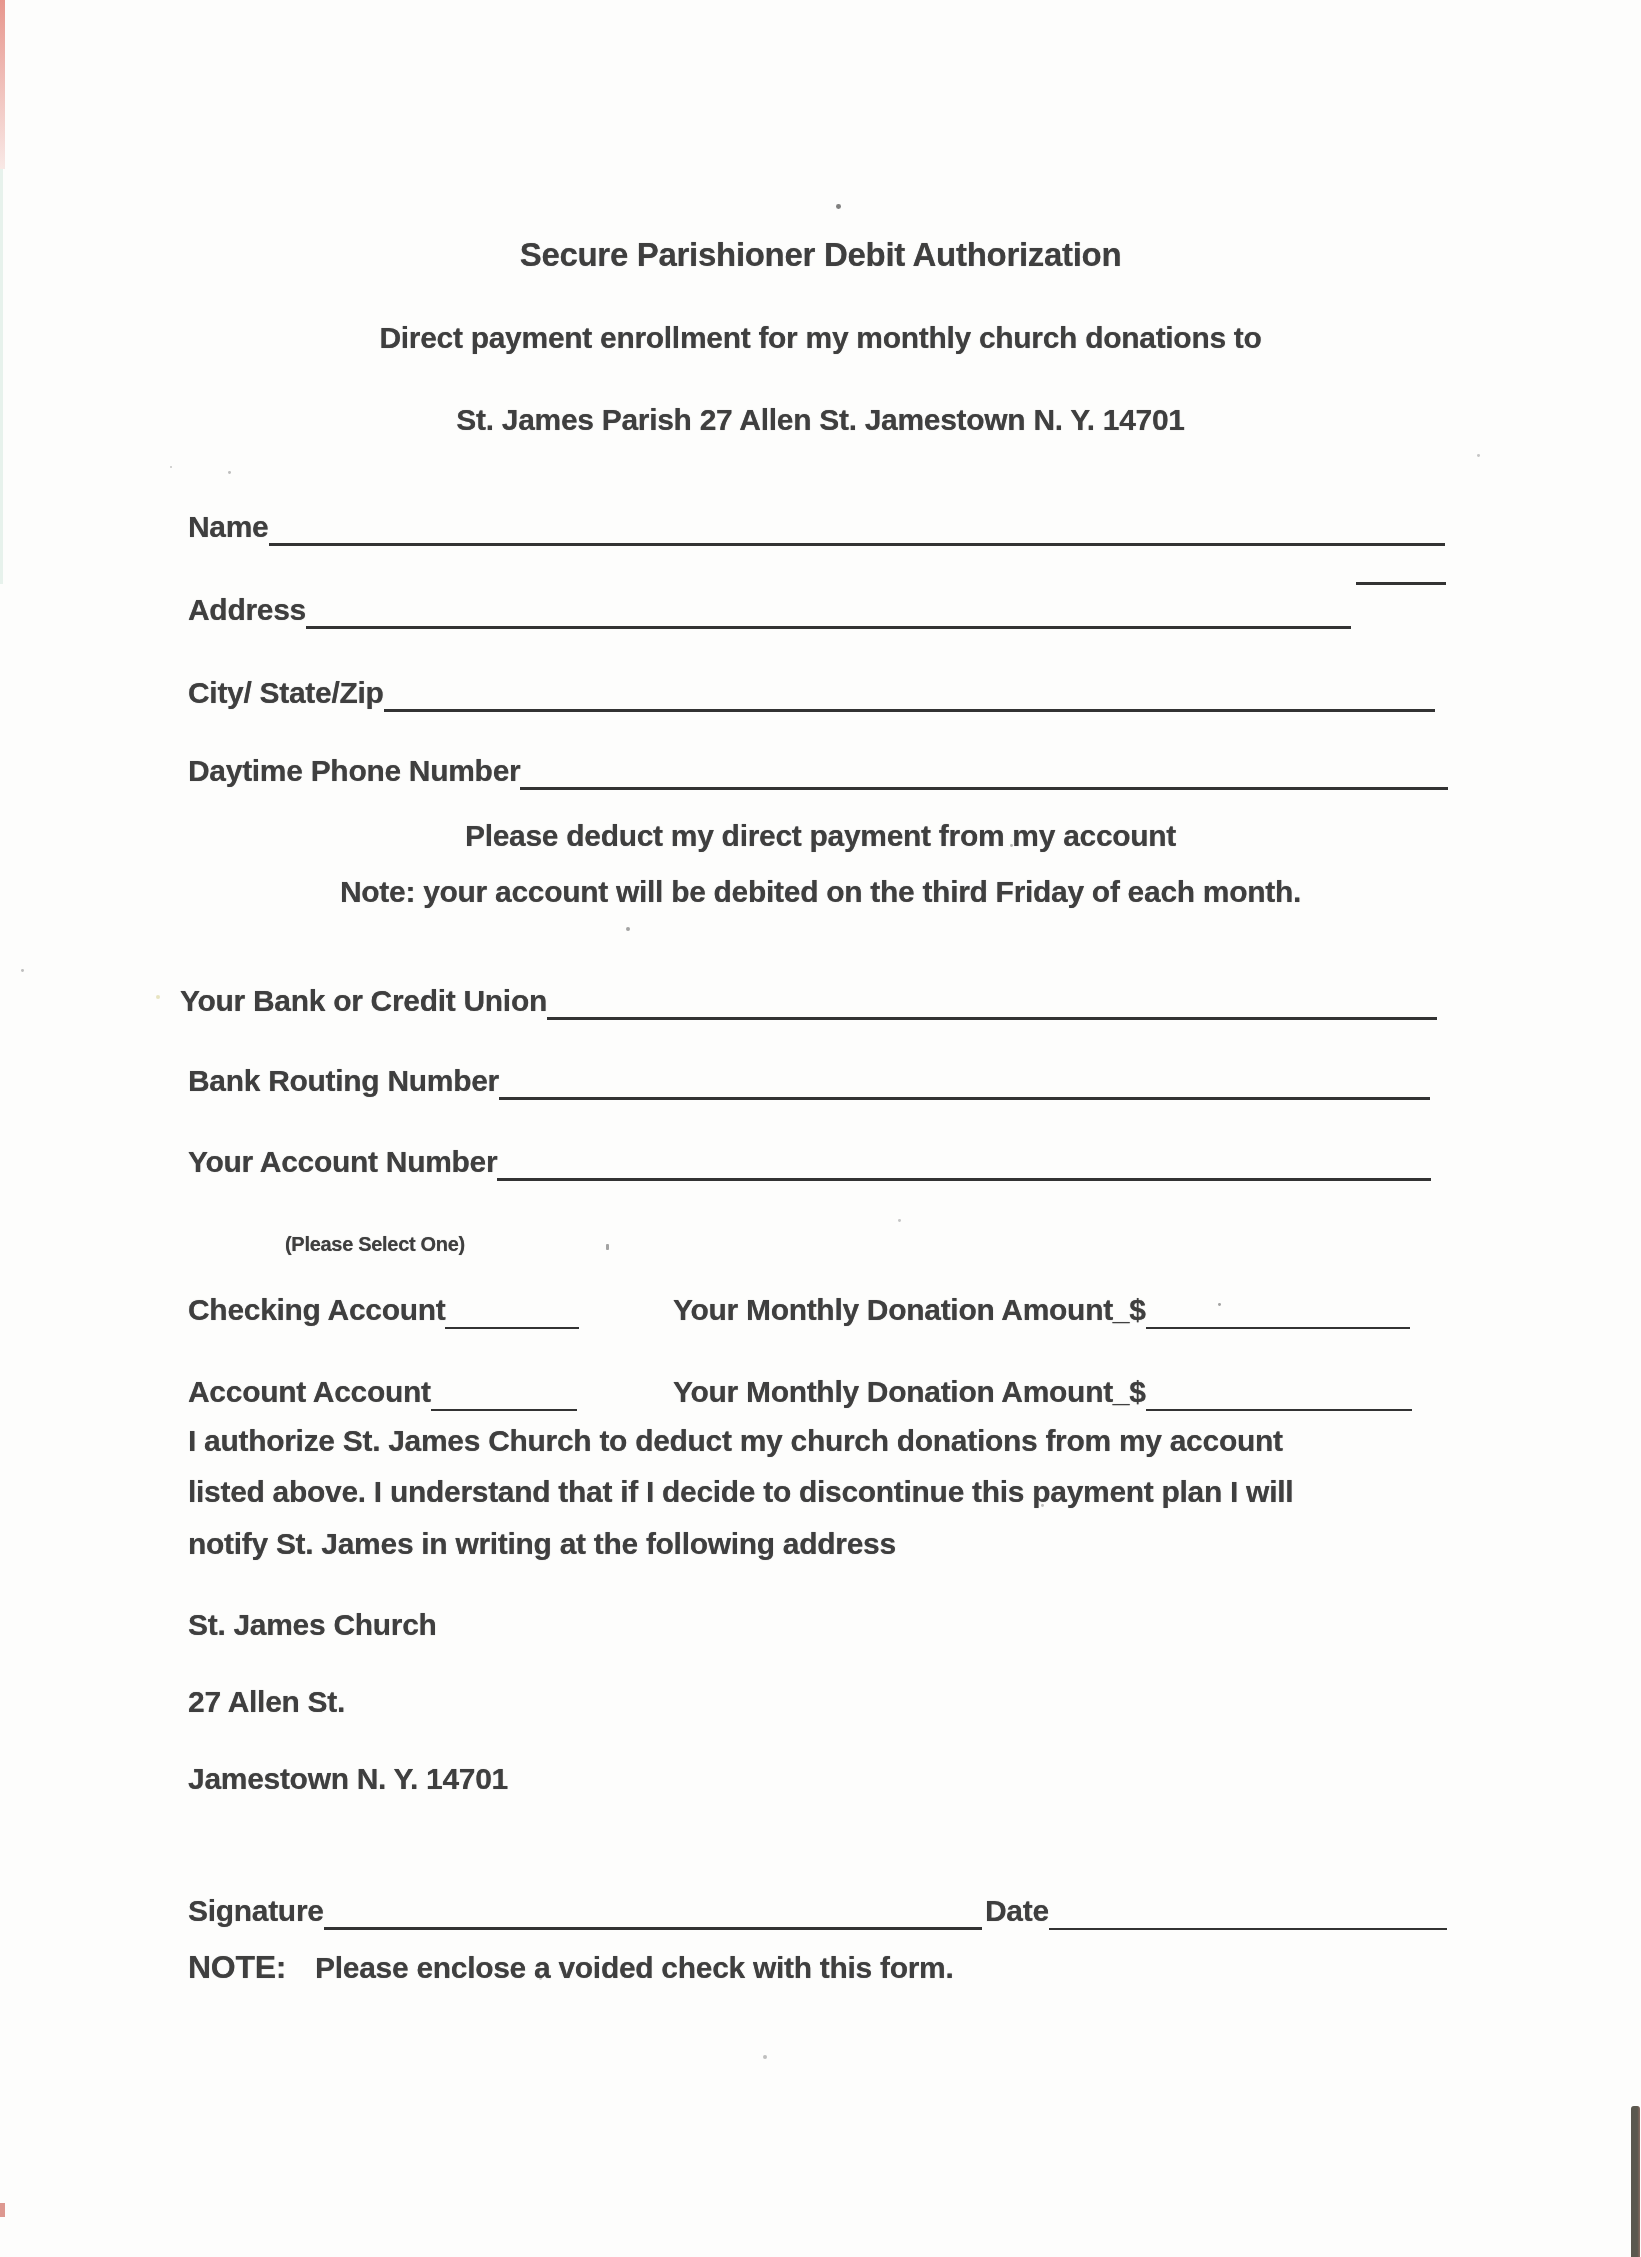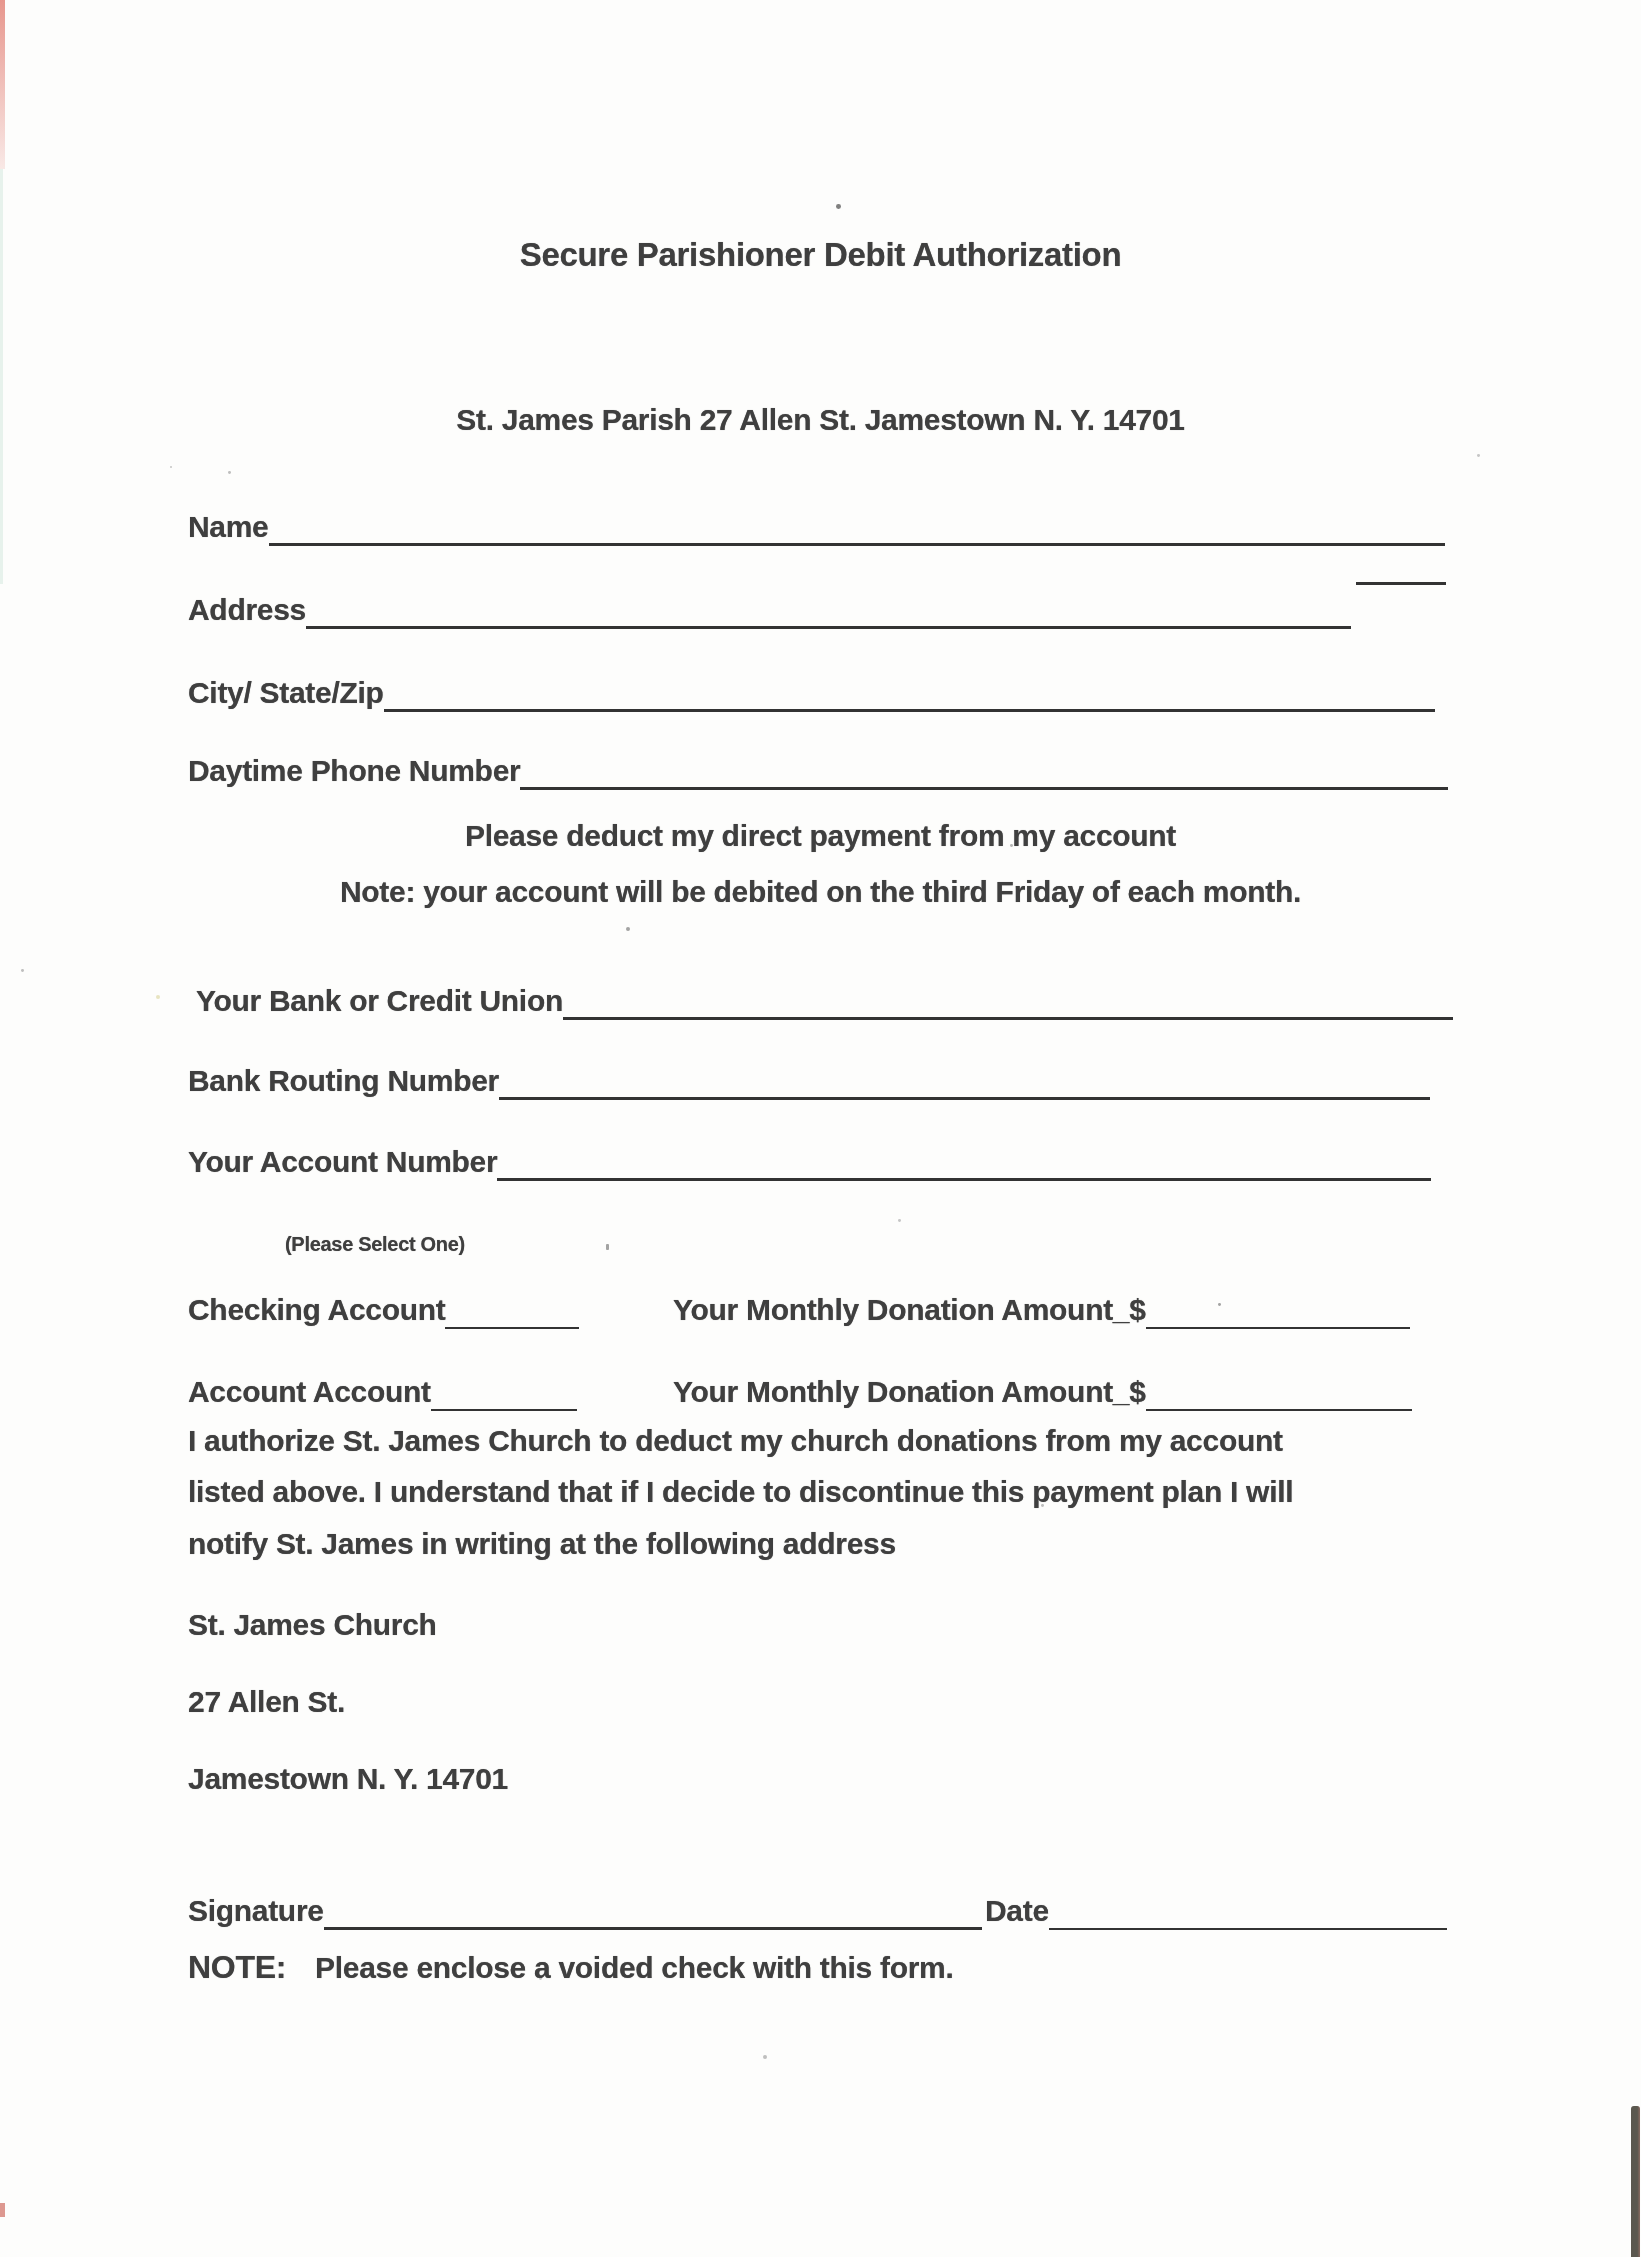"Direct payment enrollment for my" div.t { html: none -> <div>Direct payment enrollment for my monthly church donations to</div> }
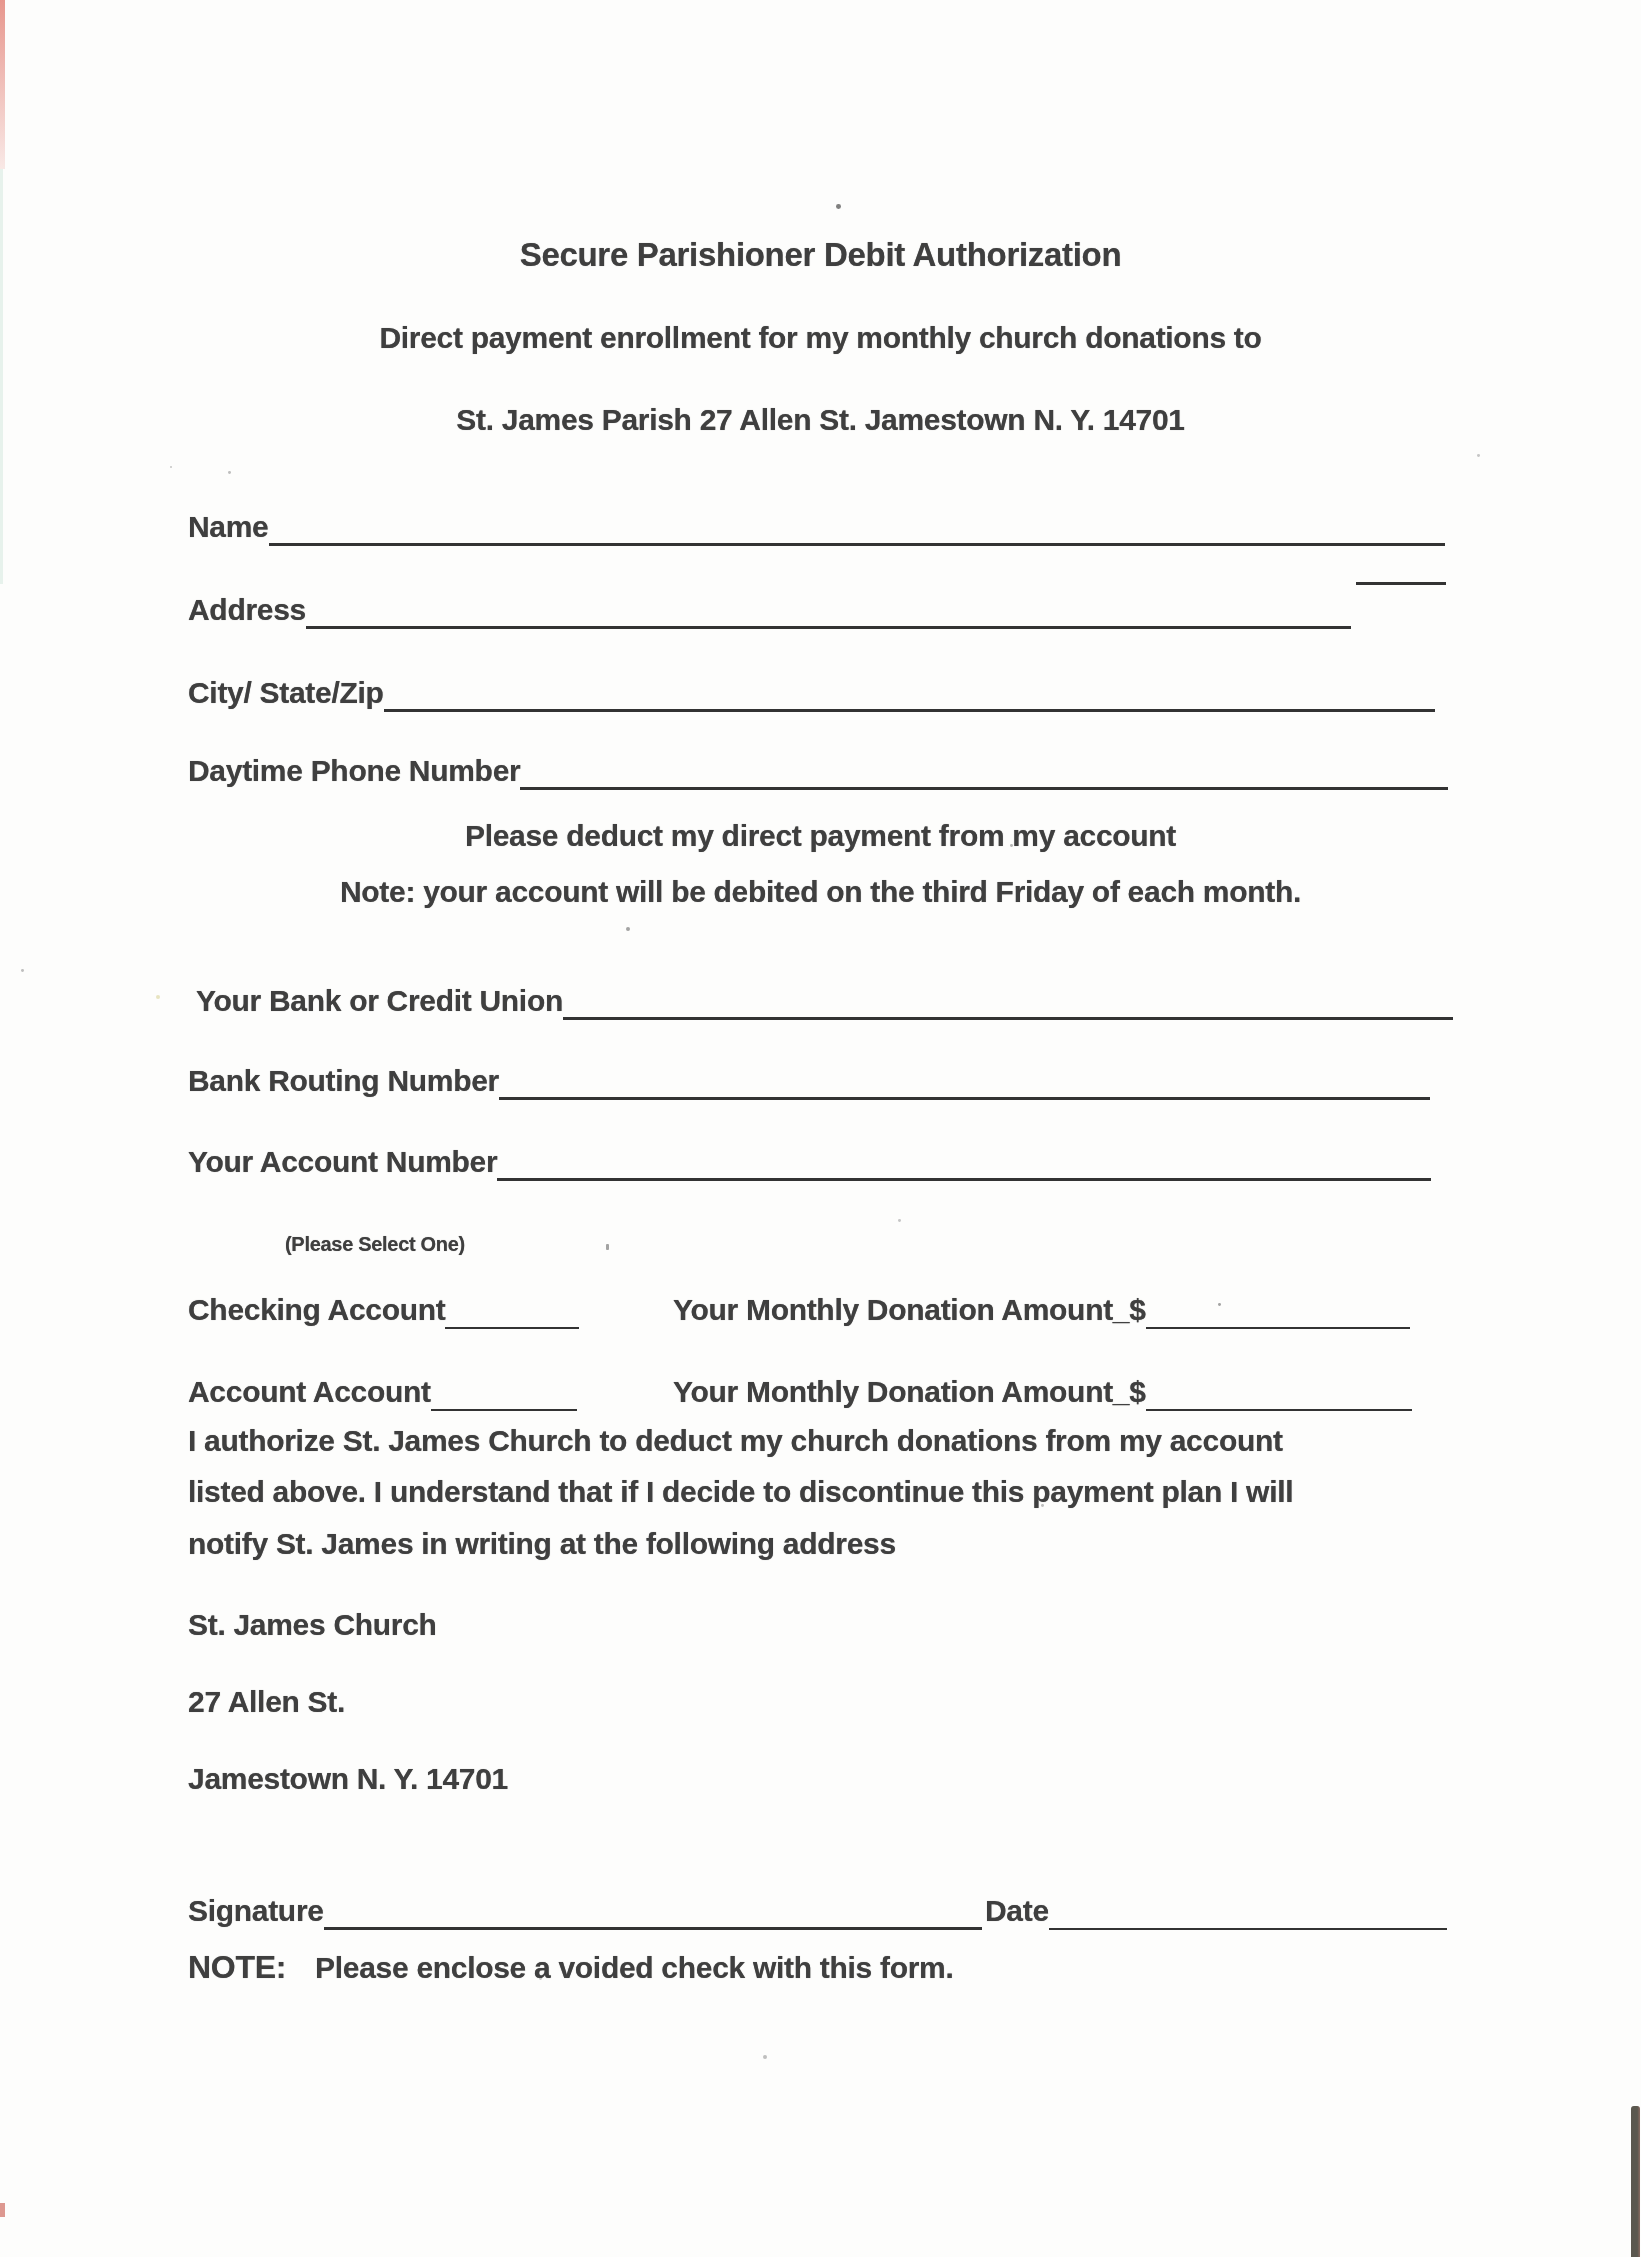"Your Bank or Credit Union" div.row { left: 196px -> 180px }
